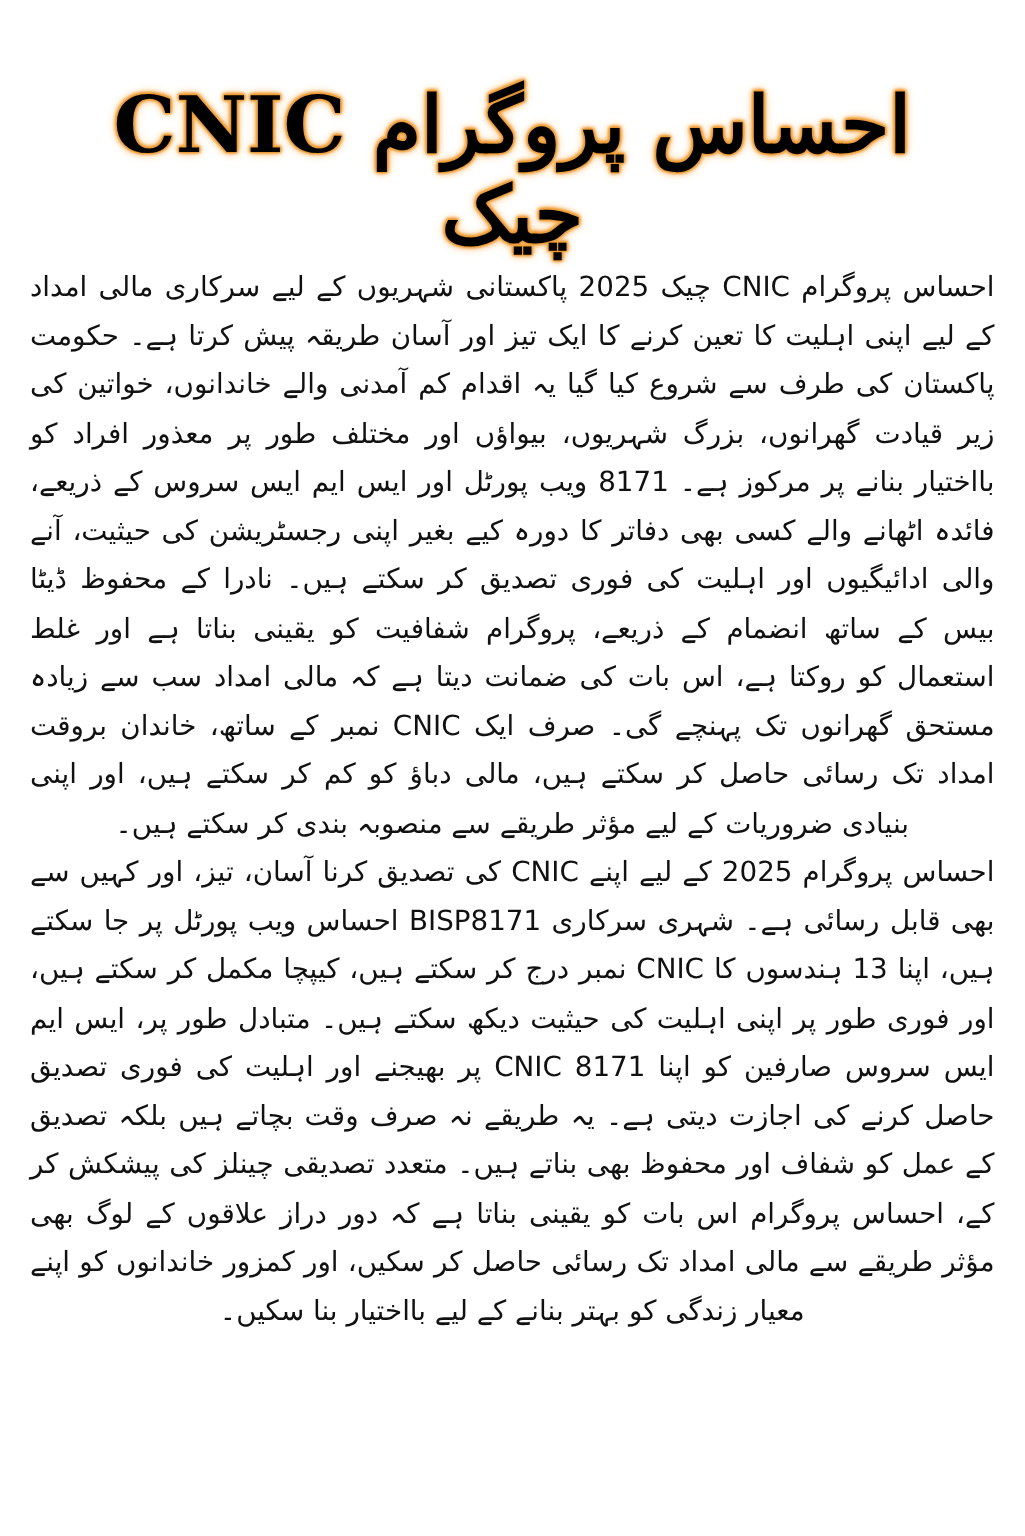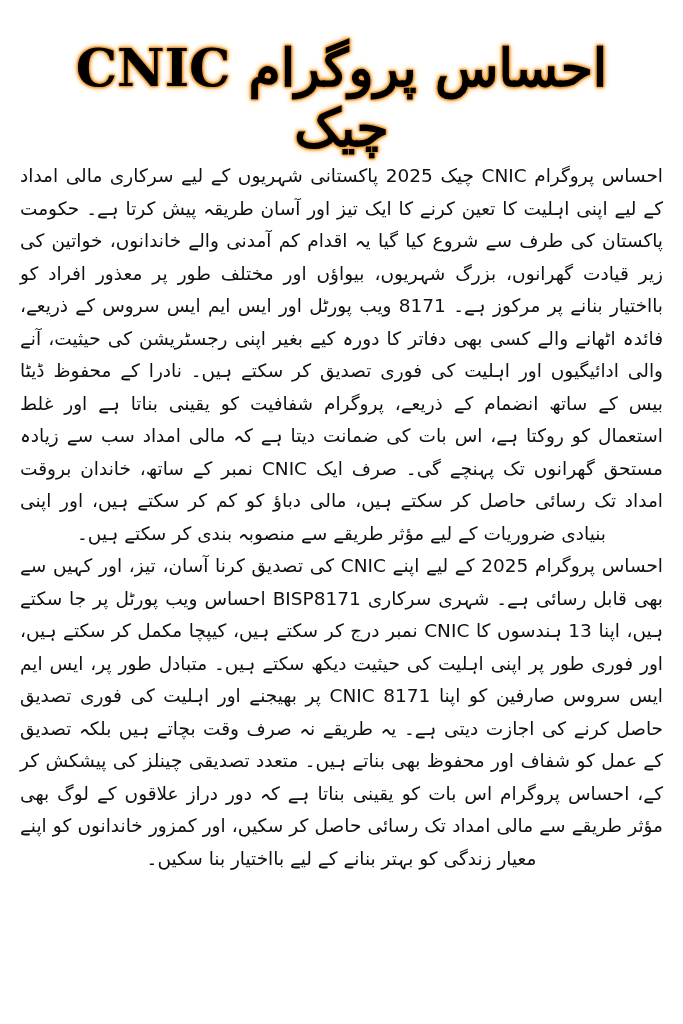"احساس پروگرام CNIC چیک" .page { padding: 0 20px -> 16px 20px }
